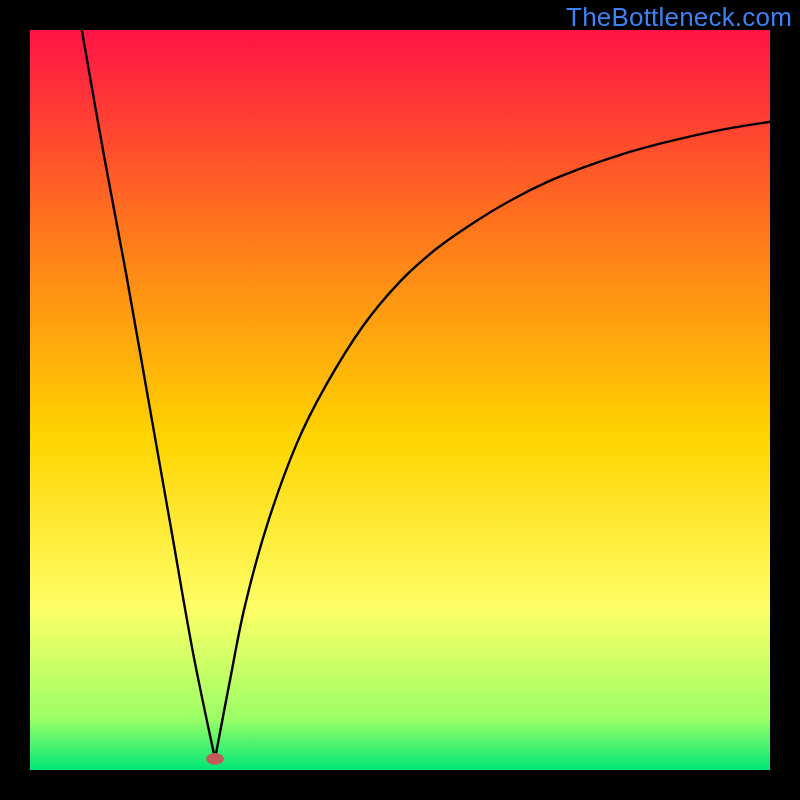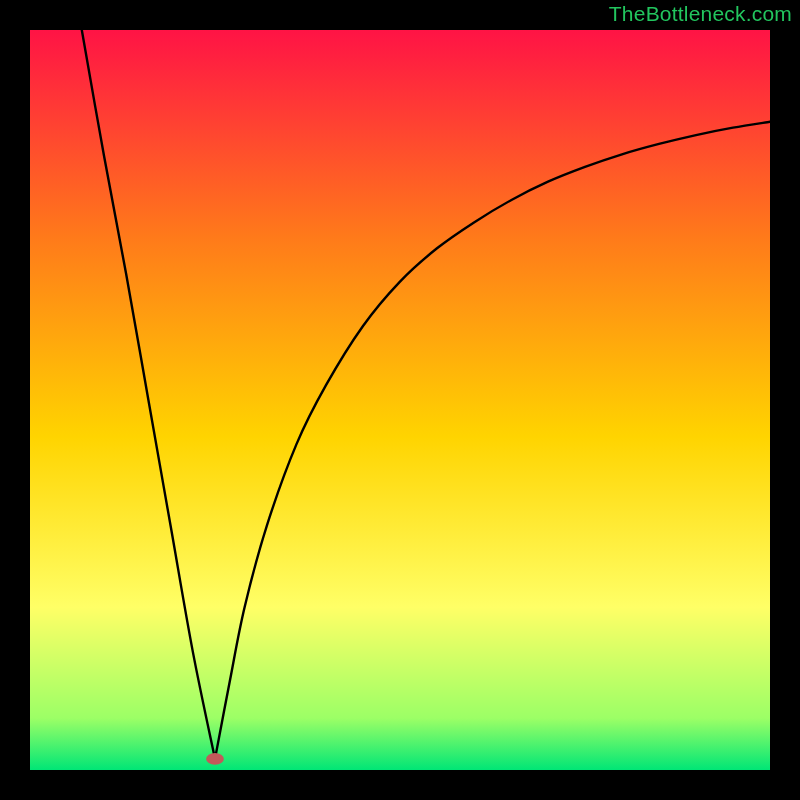"TheBottleneck.com" .watermark { color: #22c55e -> #3b82f6; font-size: 21px -> 26px }
